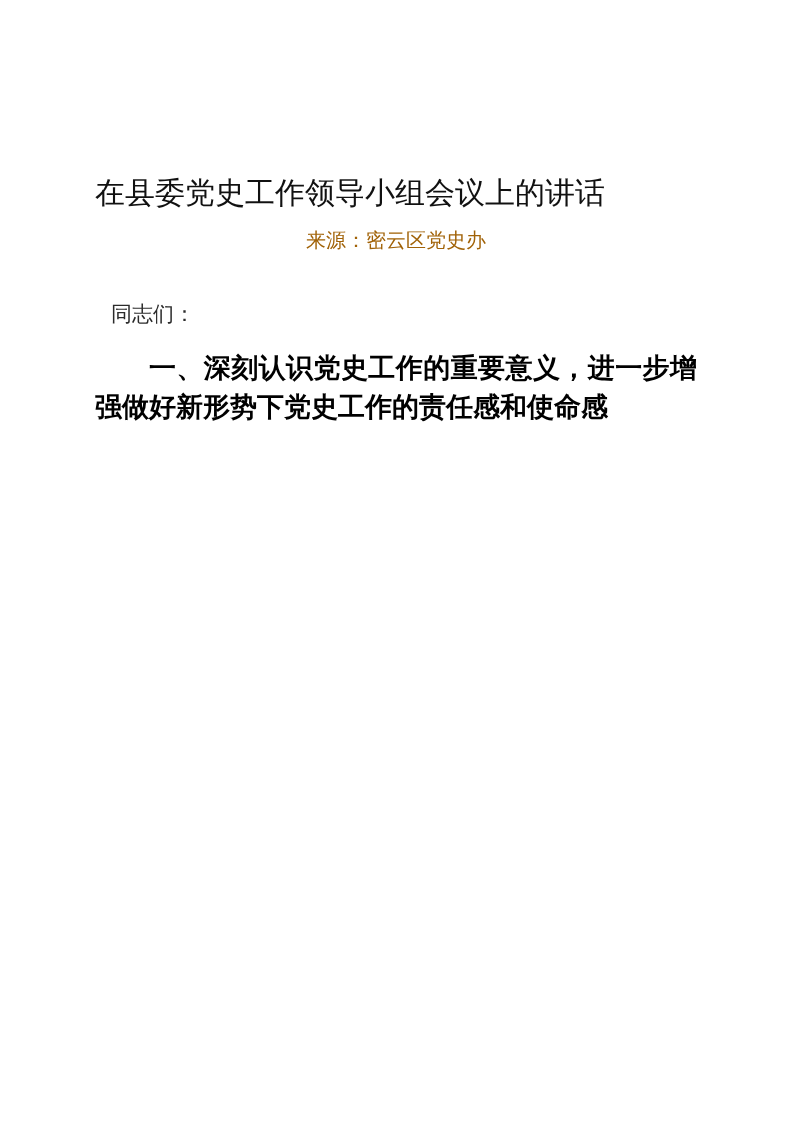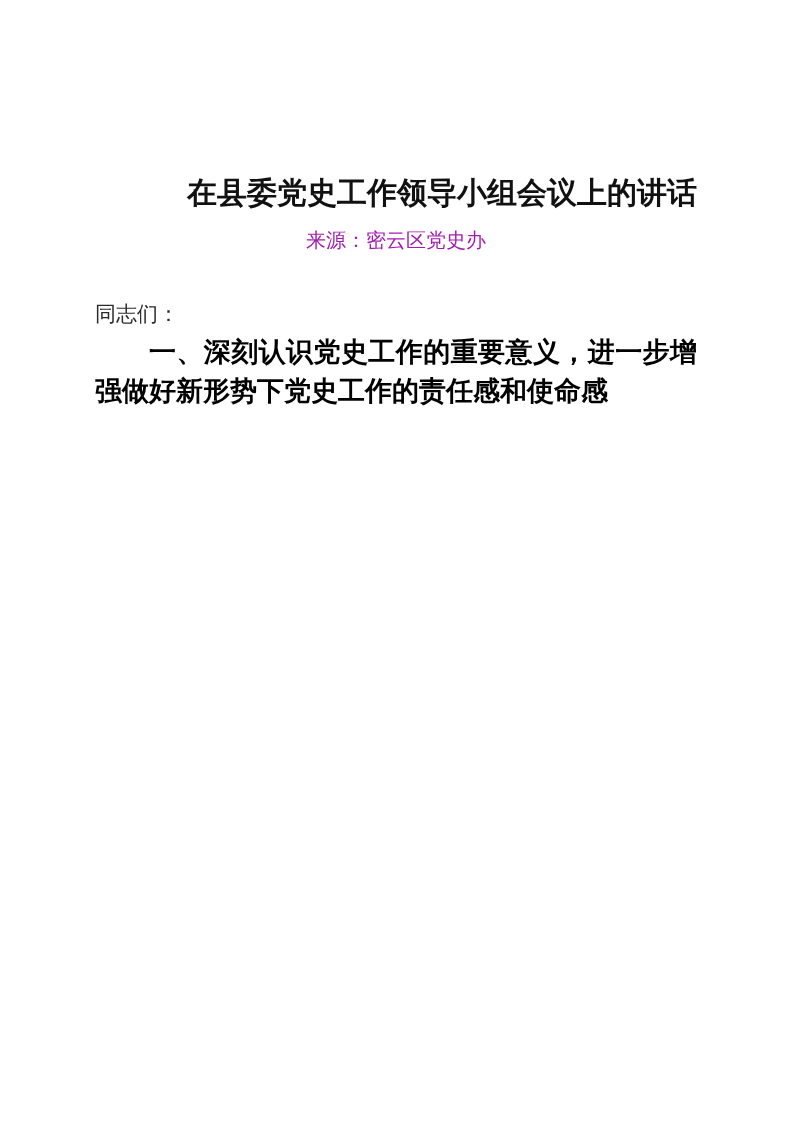"在县委党史工作领导小组会议上的讲话" .doc-title { font-weight: bold -> normal; text-align: right -> left }
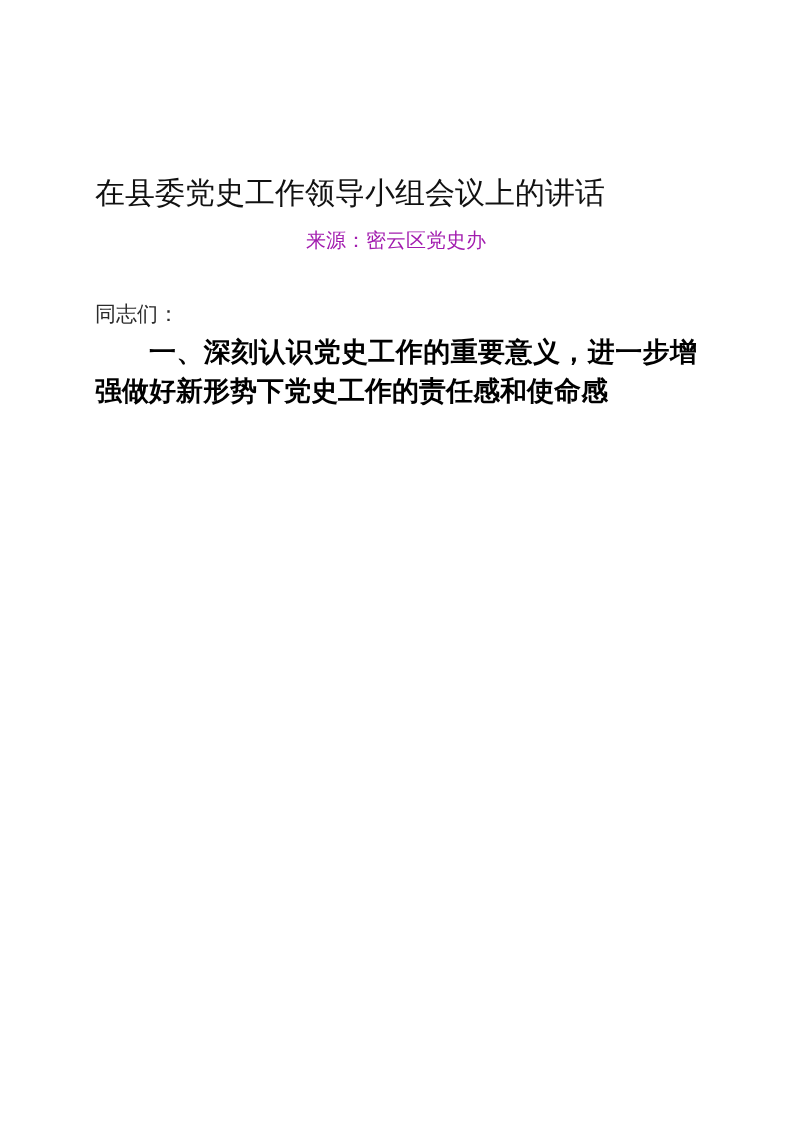"来源：密云区党史办" .doc-meta { color: #a21caf -> #a16207 }
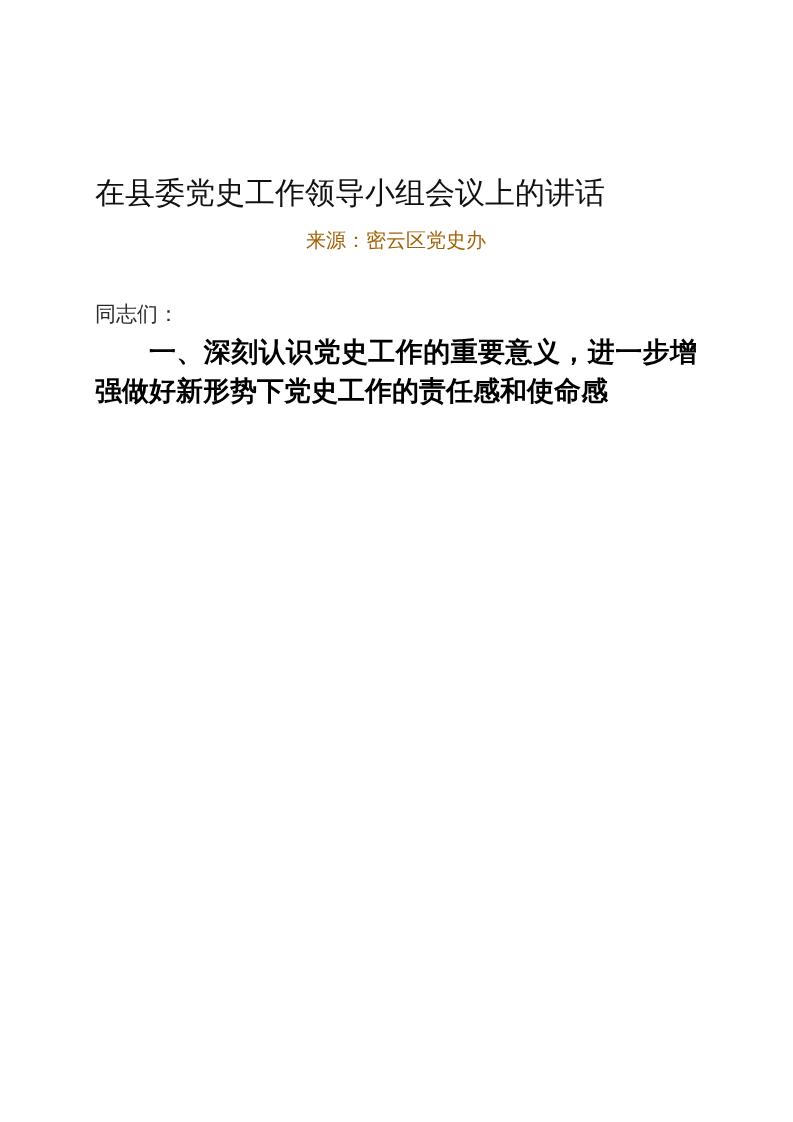"同志们：" .salutation { margin: 0 -> 16px }
